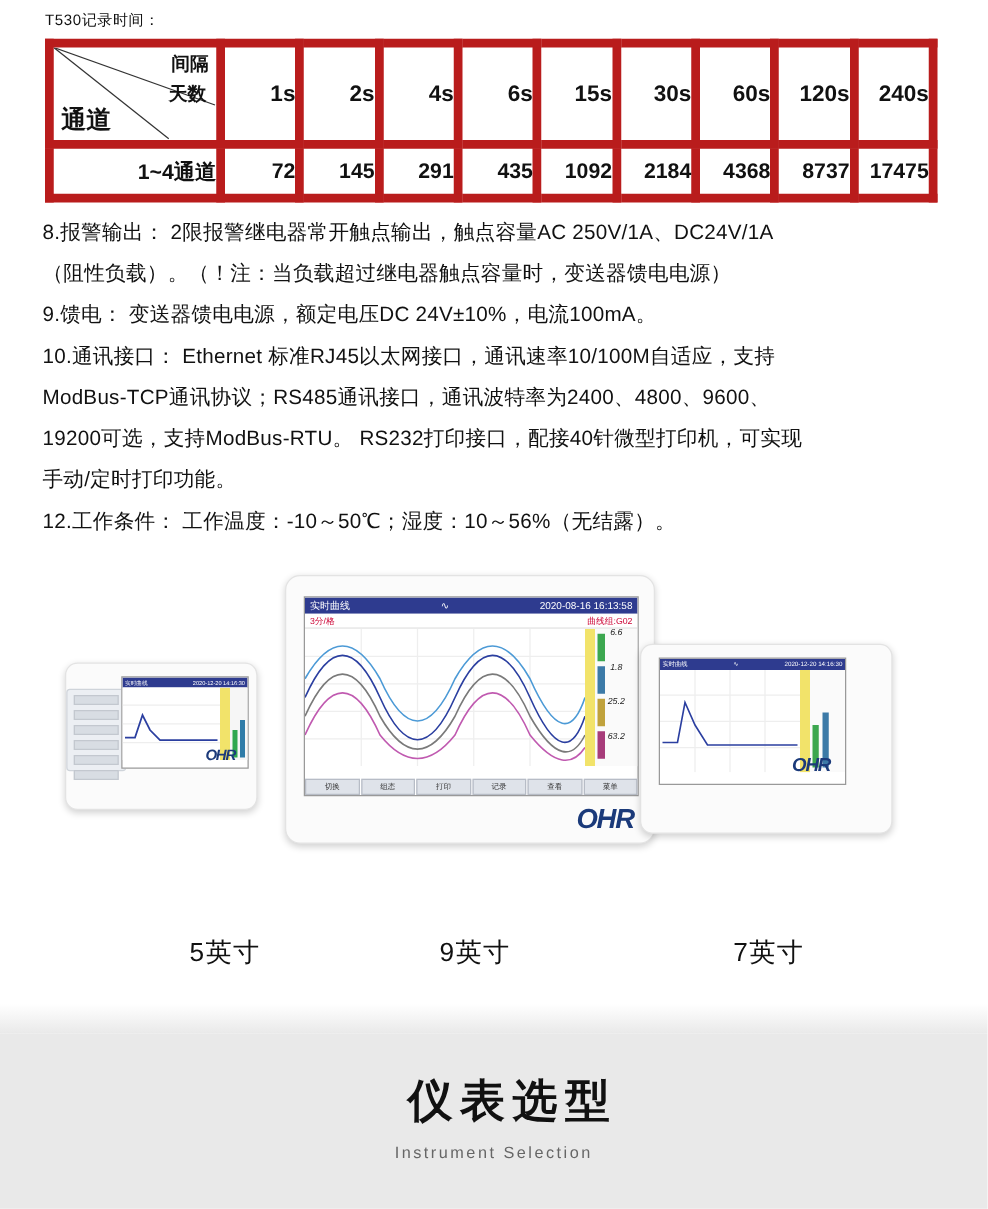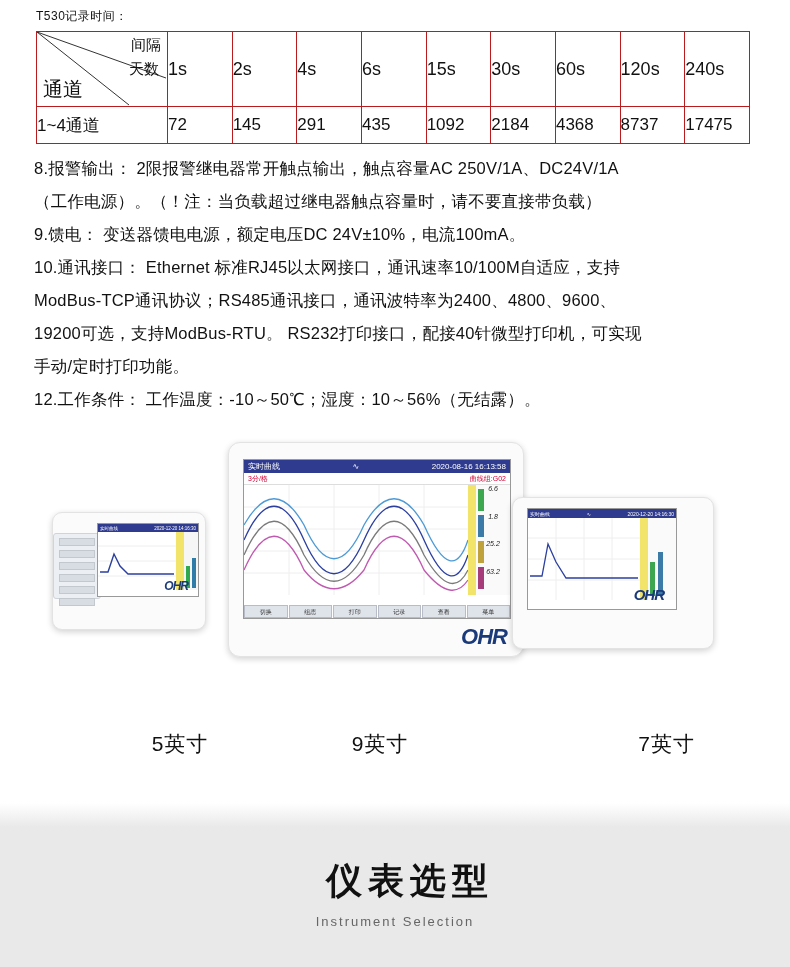"间隔" .rec-table td { border: 1px solid #b91c1c -> 7px solid #b91c1c; font-weight: none -> bold; text-align: left -> right }
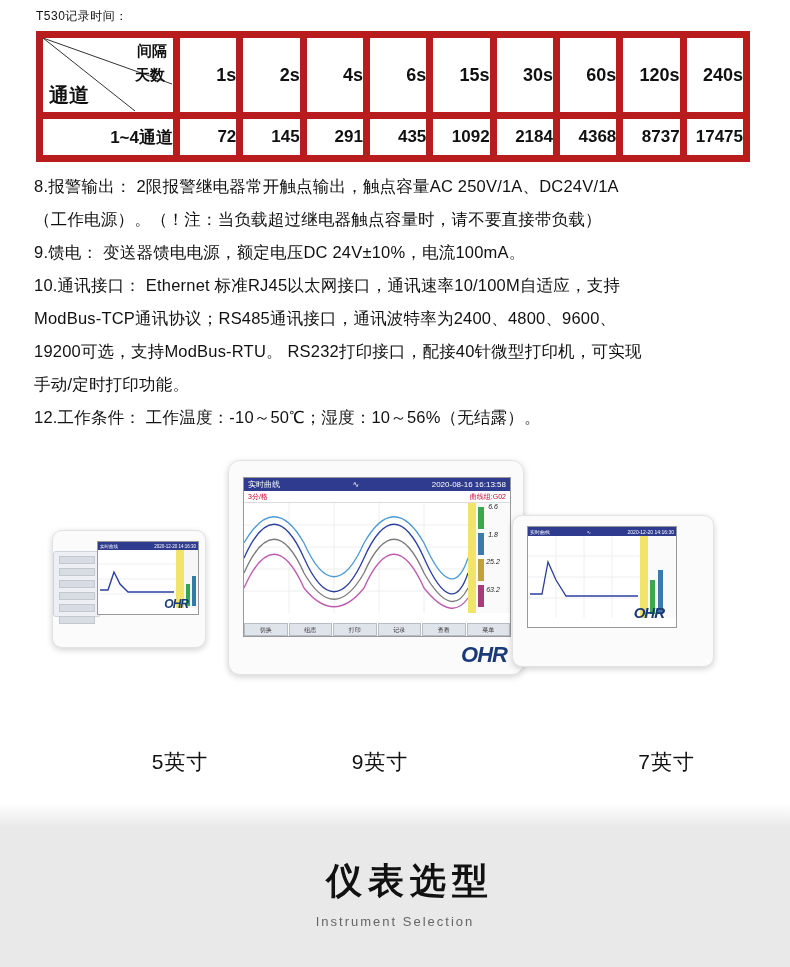"（工作电源）。（！注：当负载超过继电器触点容量时，请不要直接带负载）" div.spec-line { text: 工作电源）。（！注：当负载超过继电器触点容量时，请不要直接带负载 -> 阻性负载）。（！注：当负载超过继电器触点容量时，变送器馈电电源 }
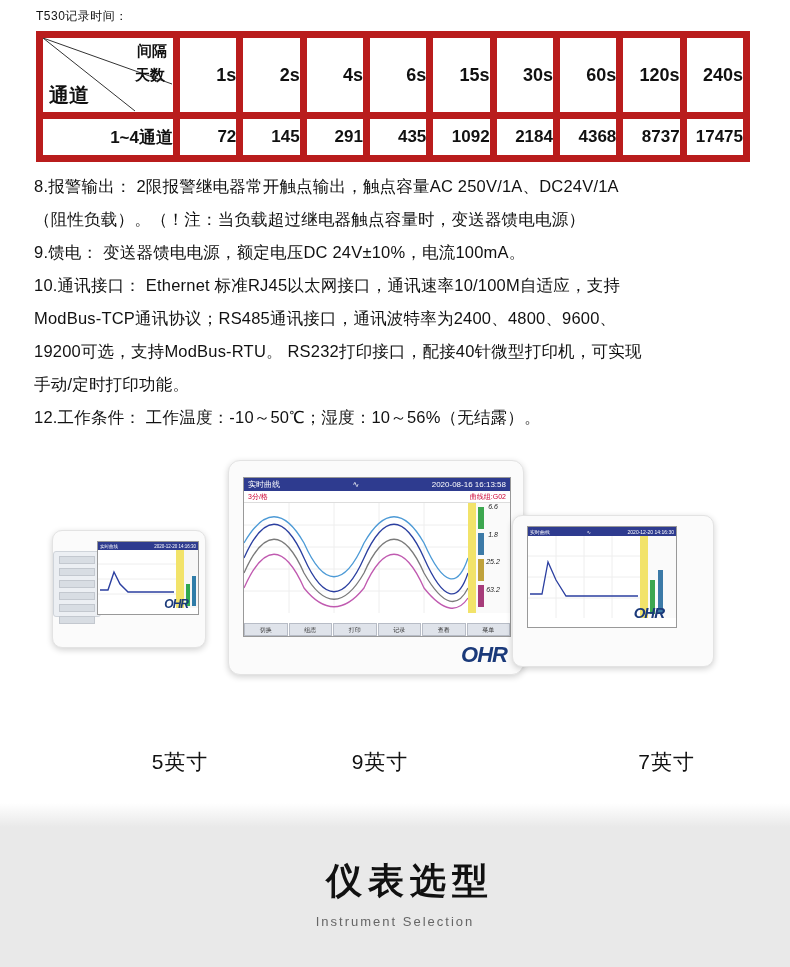"7英寸" .cap7 { text-align: right -> none }
